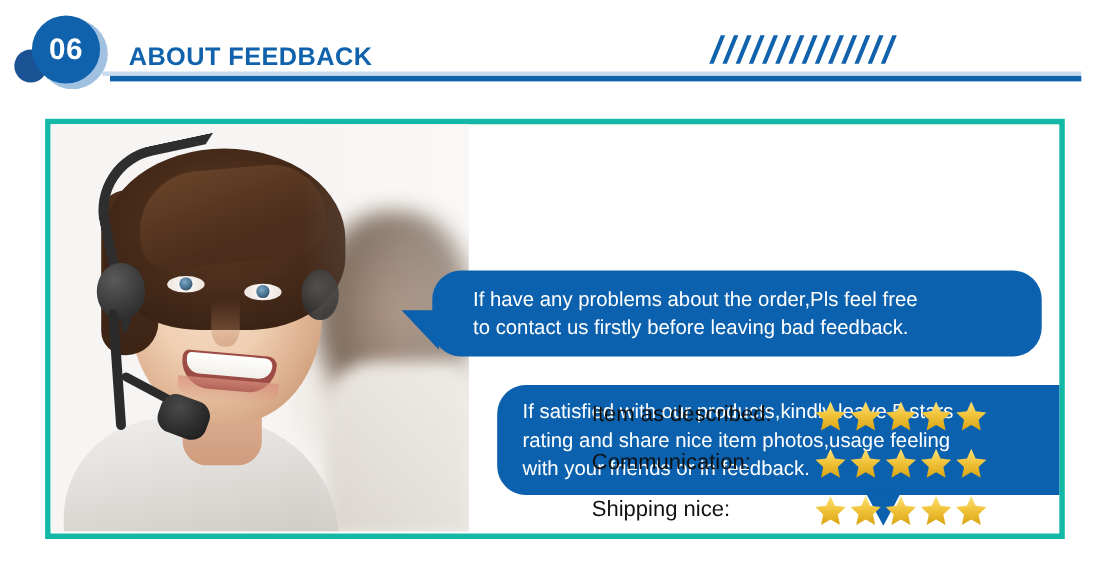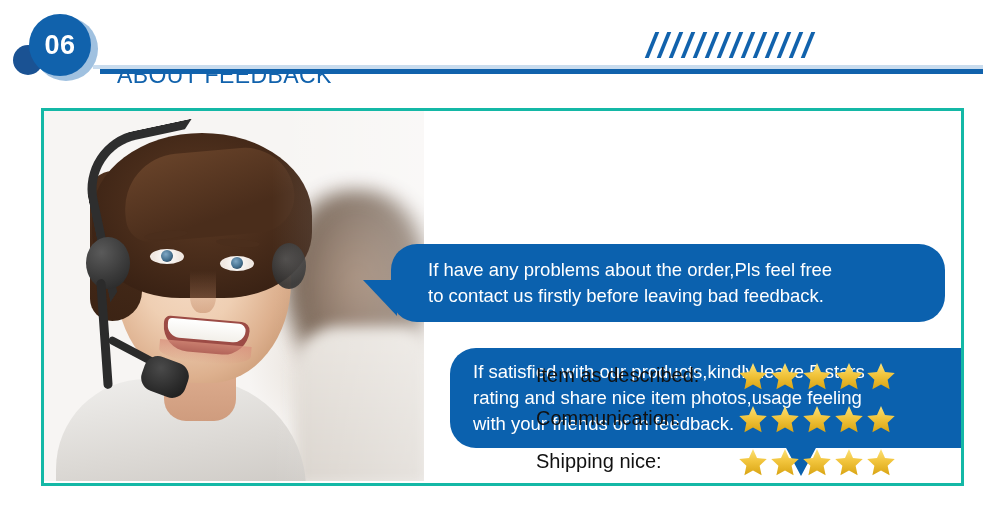"ABOUT FEEDBACK" #header-title { font-weight: normal -> bold; margin-top: 24px -> none }
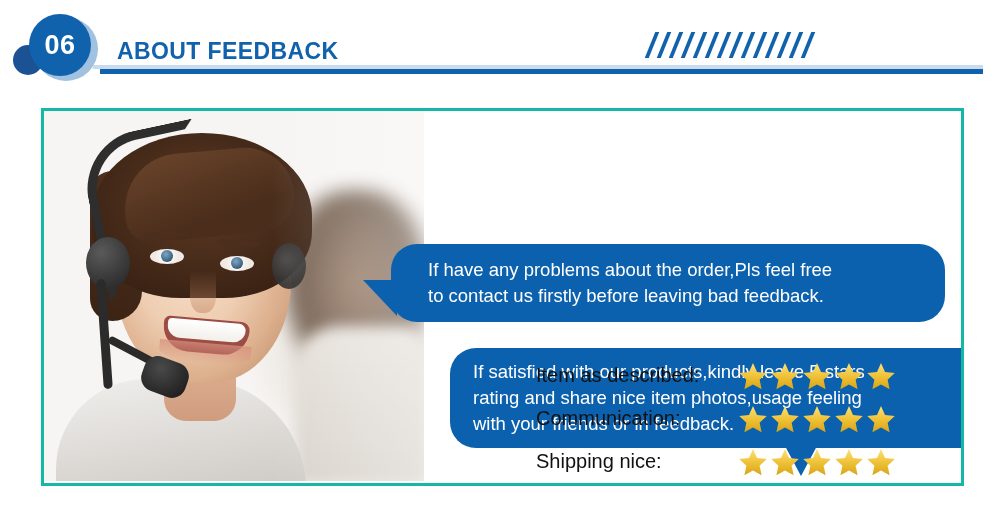"If have any problems about" #content-frame { border: 3px solid #14b8a6 -> 5px solid #14b8a6 }
